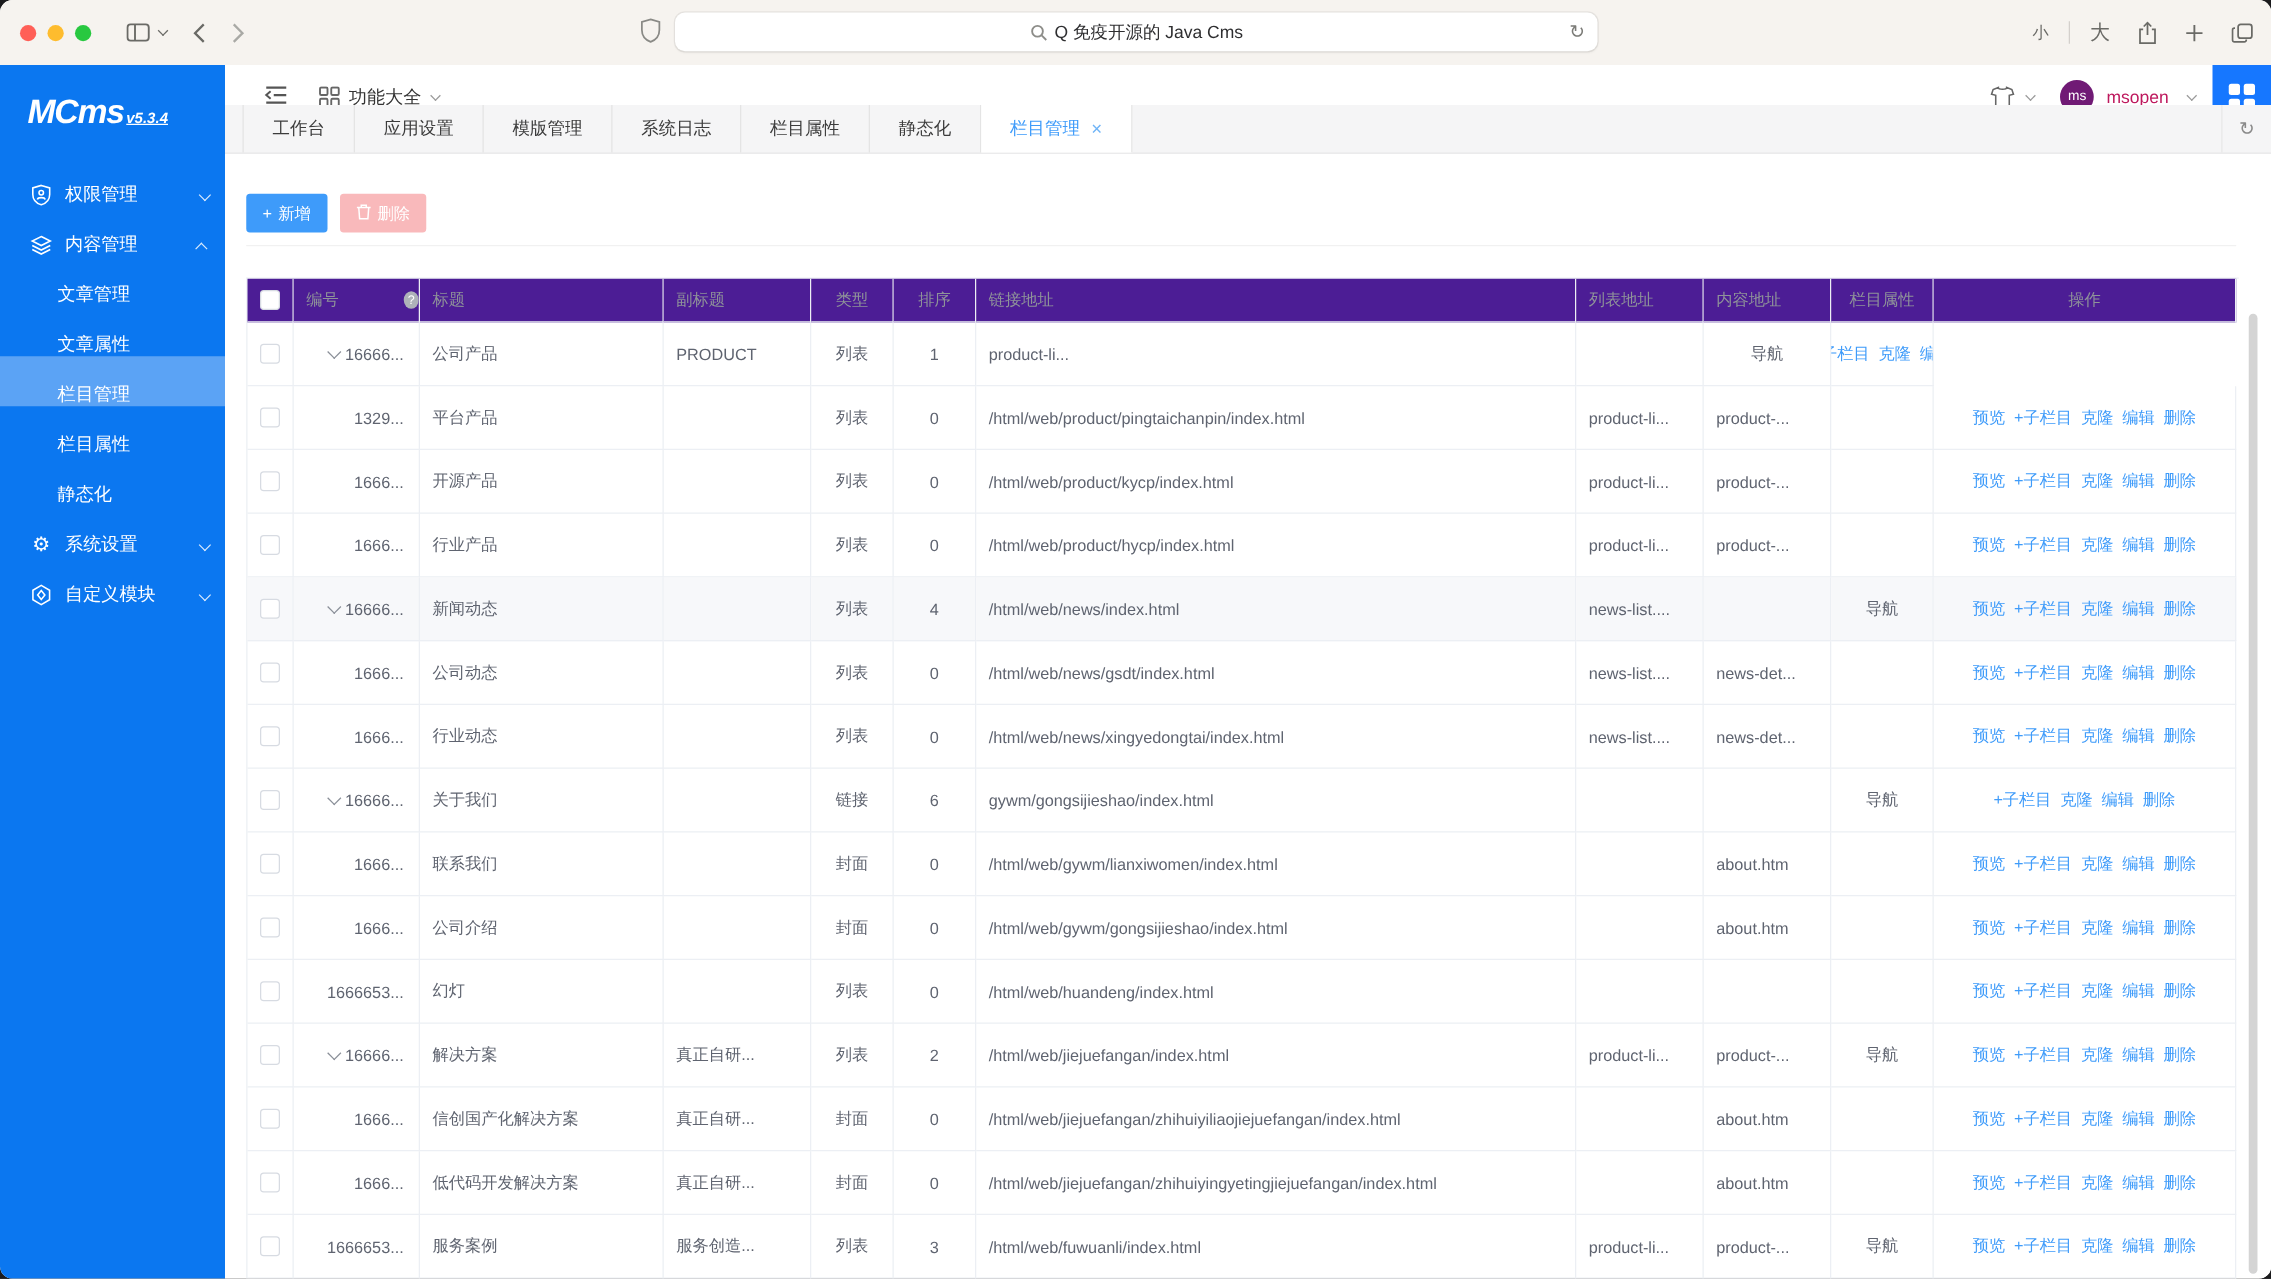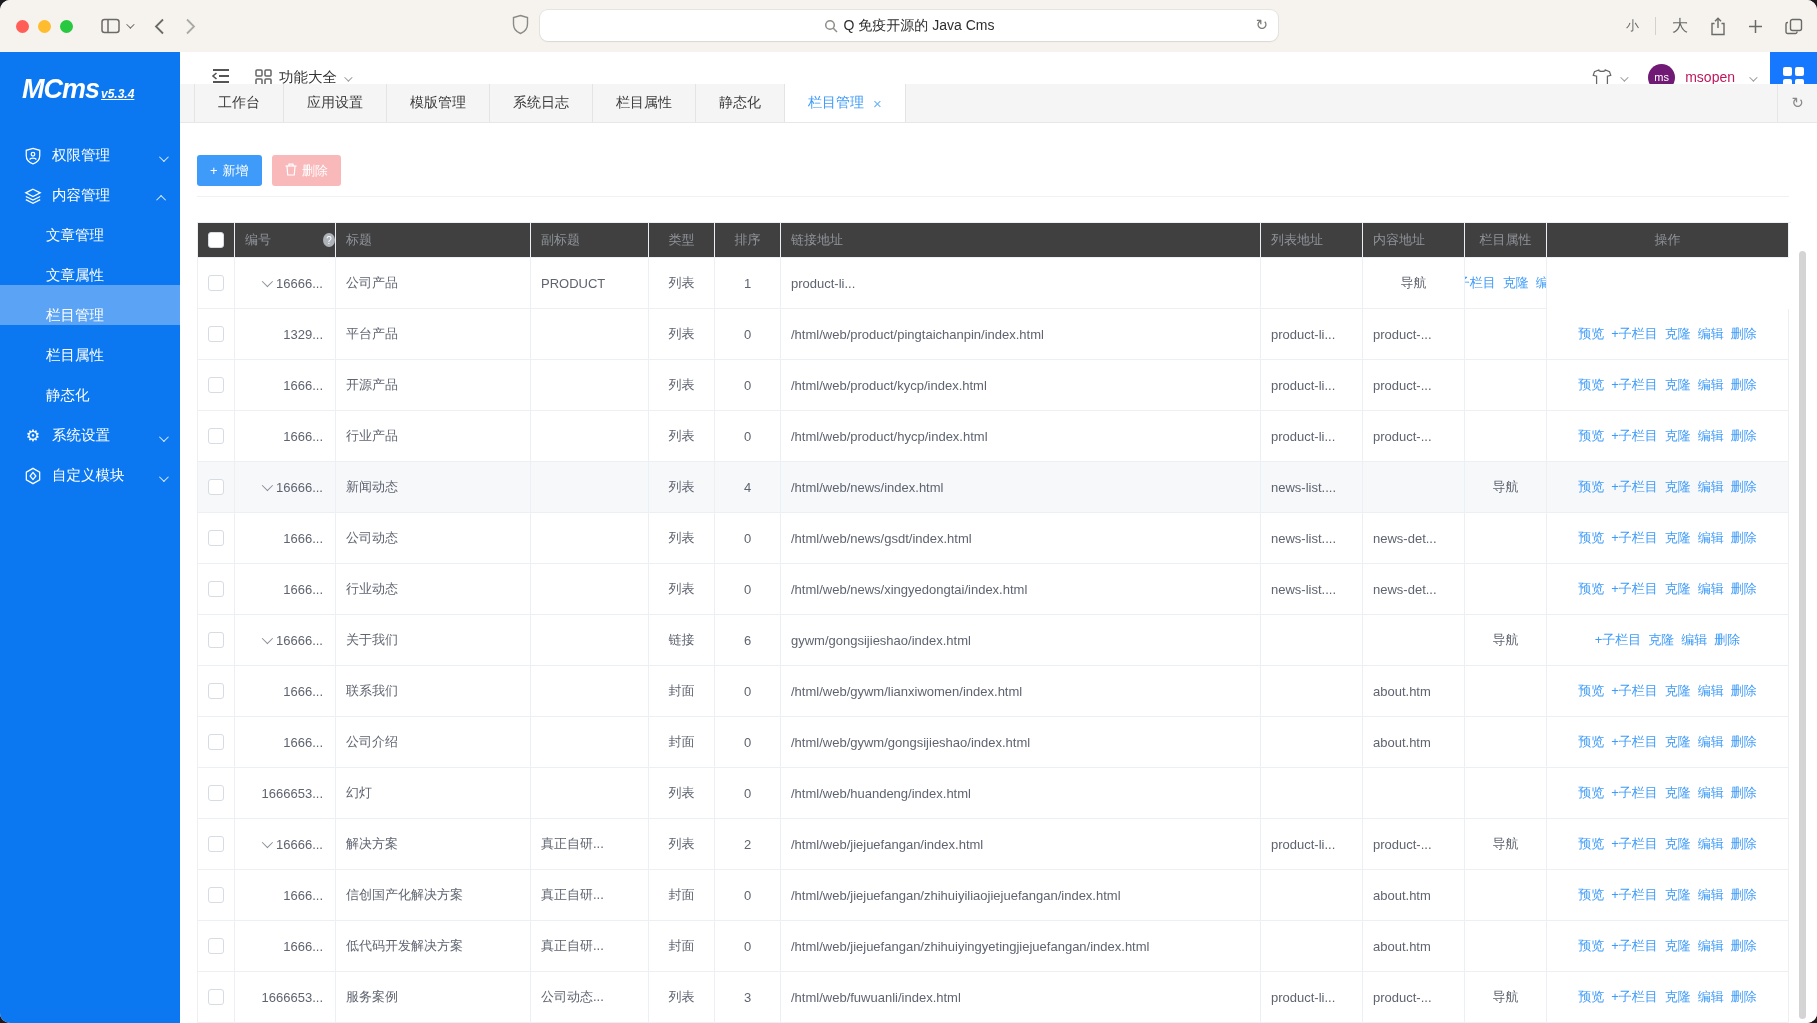"编号" .th { background: #404040 -> #4c1d95 }
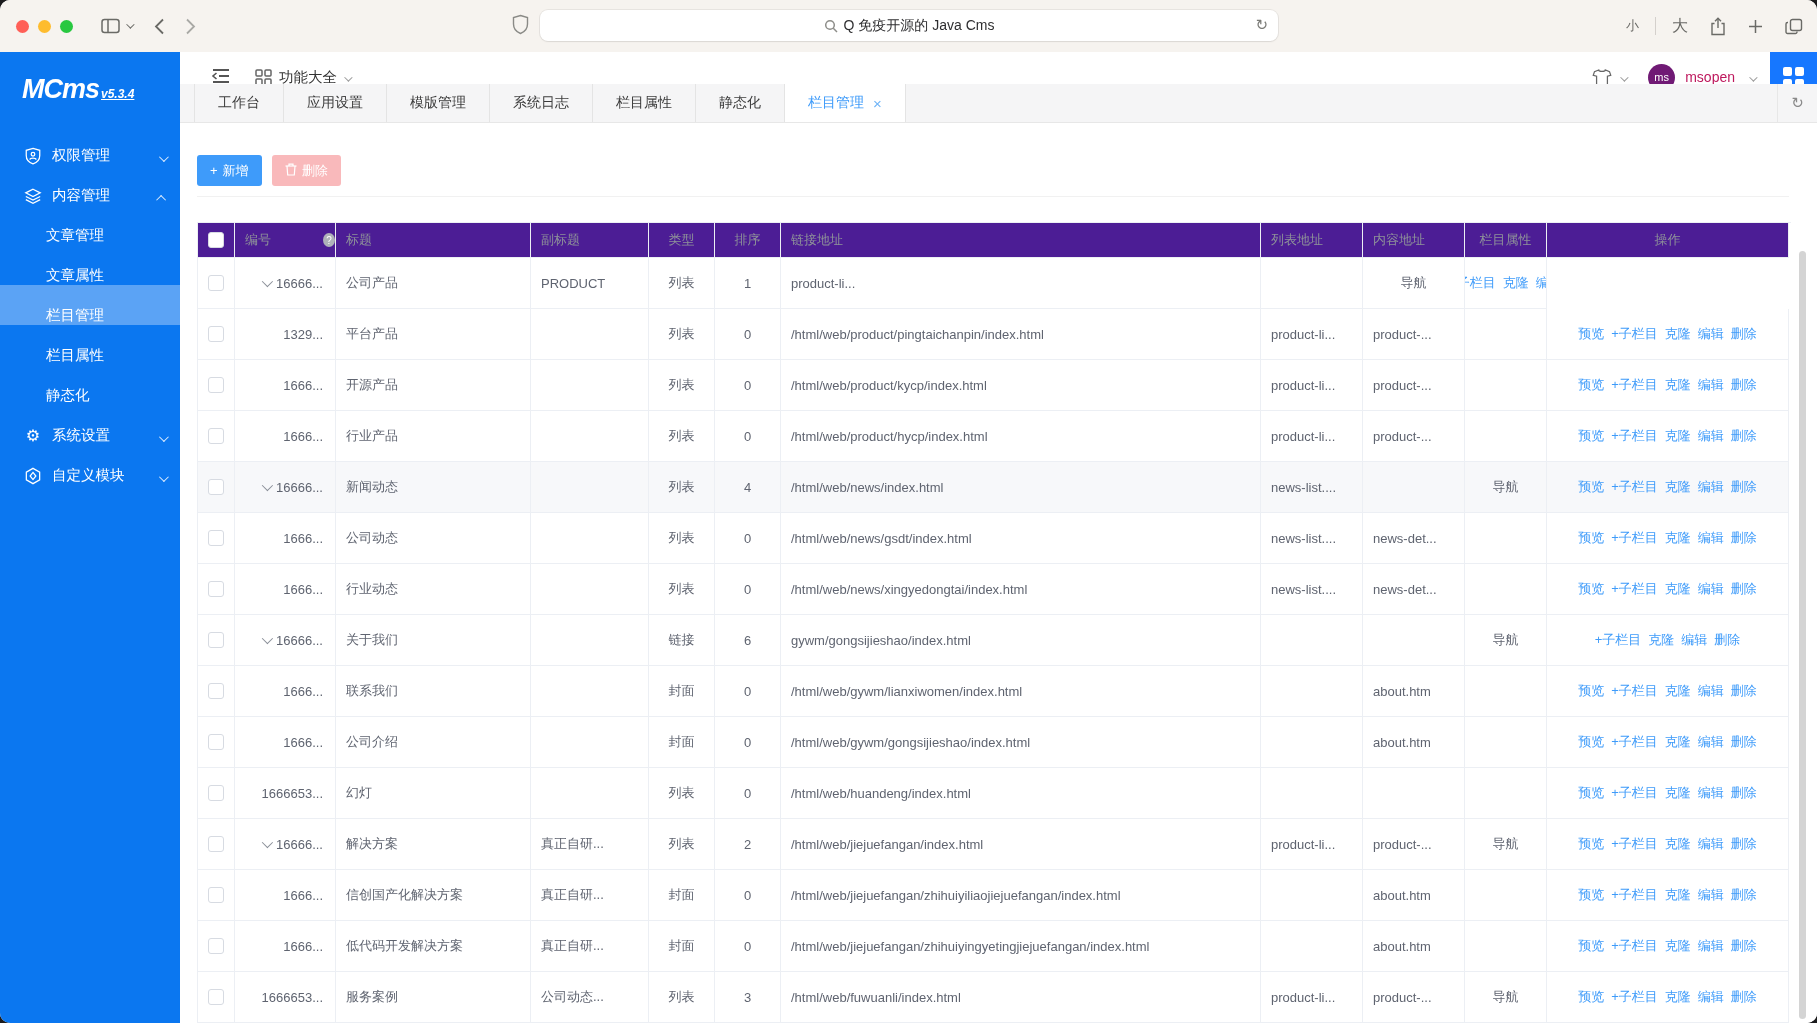"公司动态..." div.td { text: 公司动态 -> 服务创造 }
